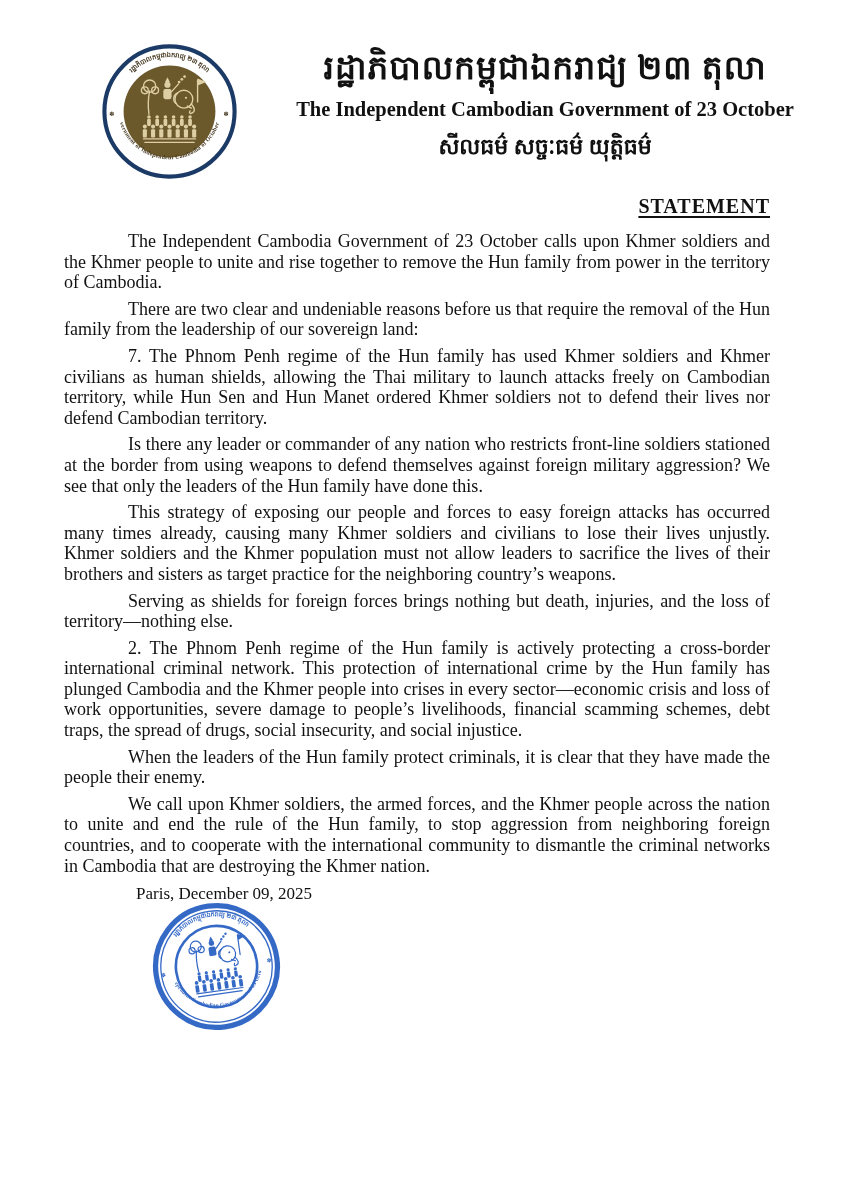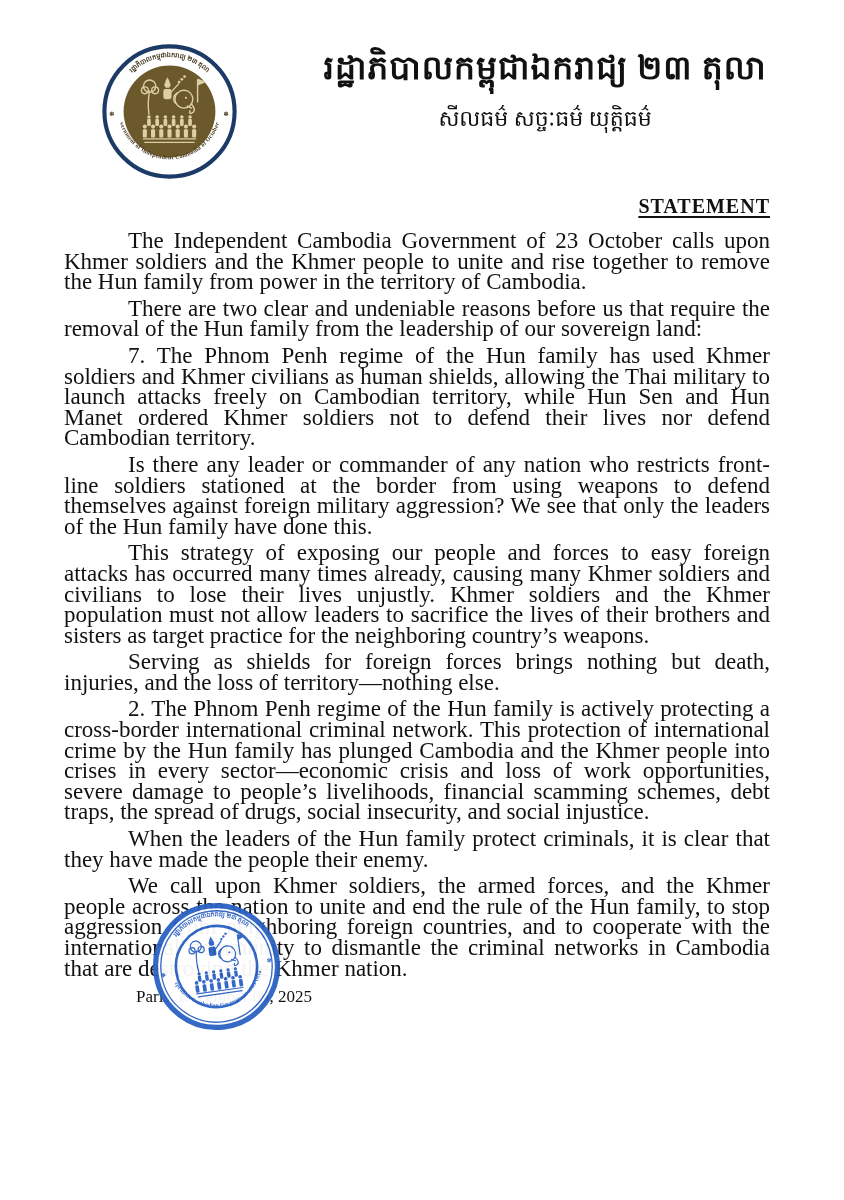"The Independent Cambodian Government of" div.title-en { html: none -> <div>The Independent Cambodian Government of 23 October</div> }
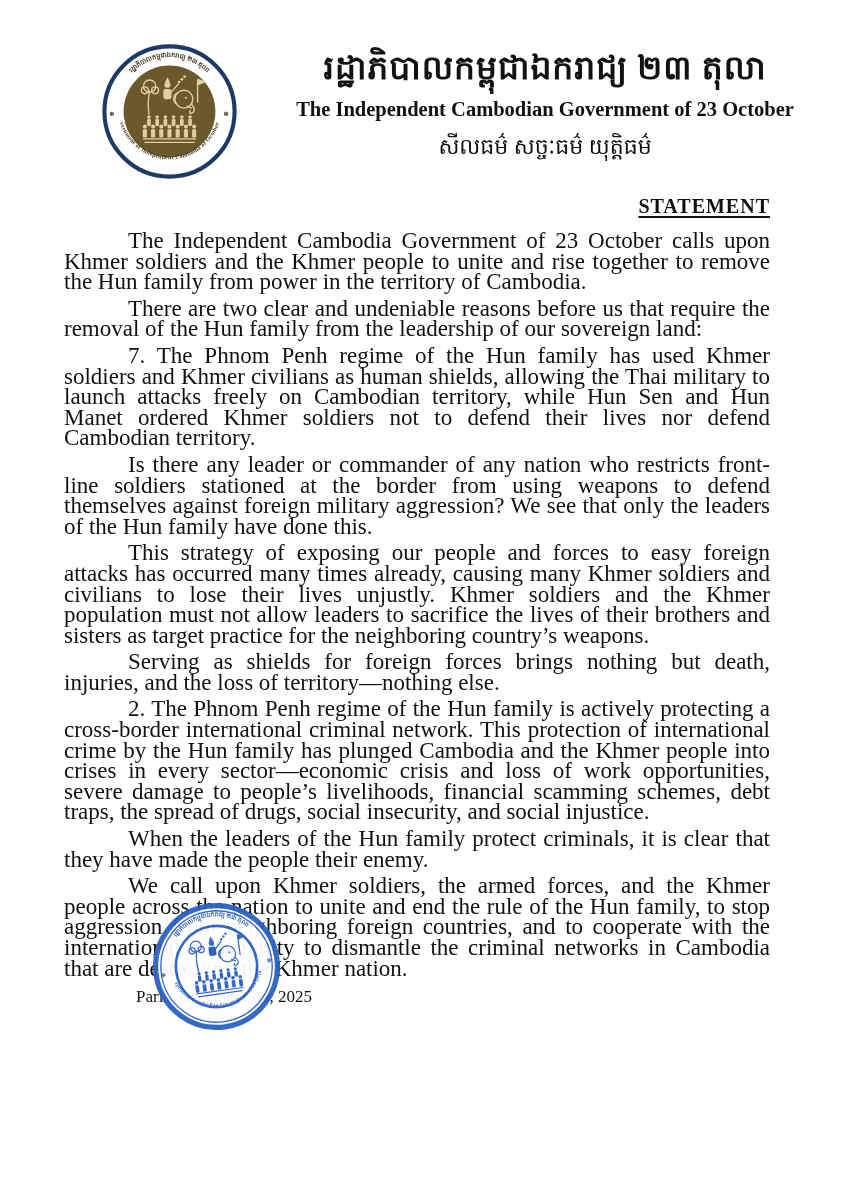"សីលធម៌ សច្ចៈធម៌ យុត្តិធម៌" .motto-khmer { font-weight: normal -> bold }
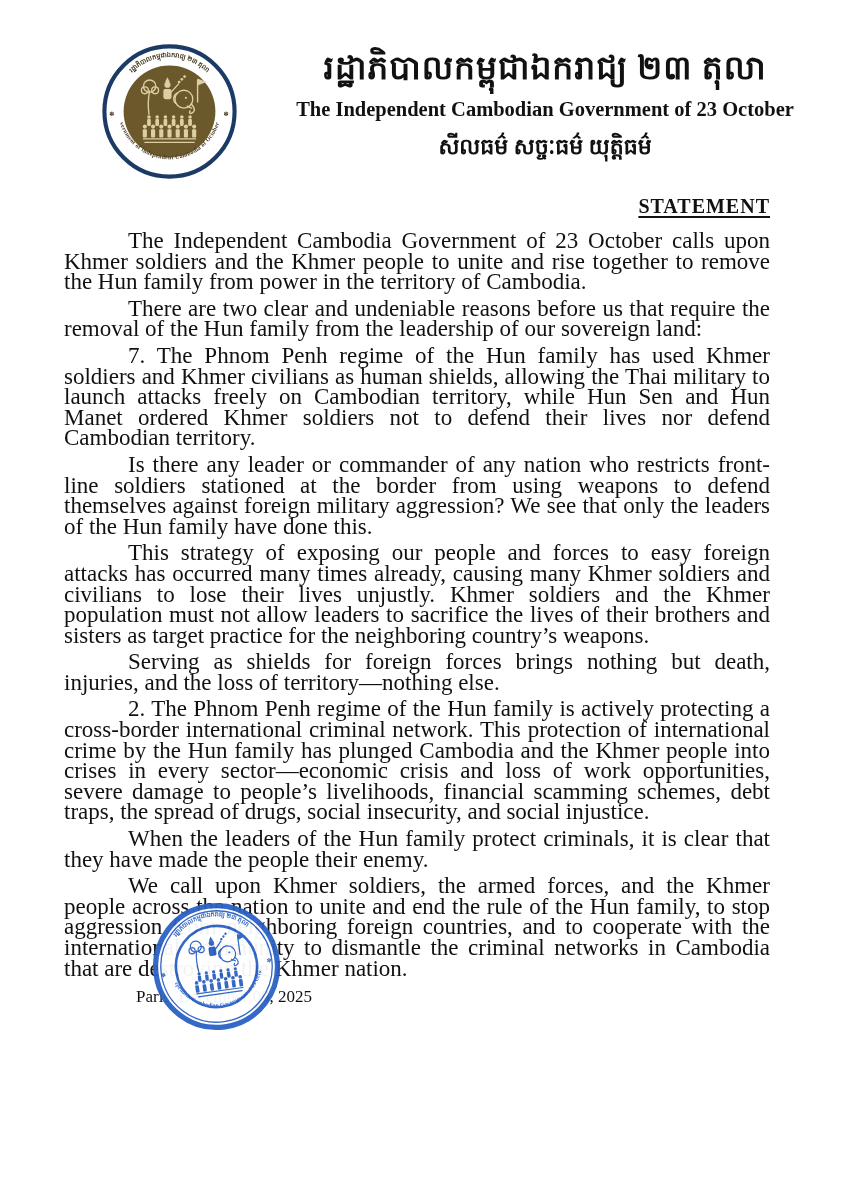"The Independent Cambodia Government of" p.body-par { font-size: 23px -> 18px }
